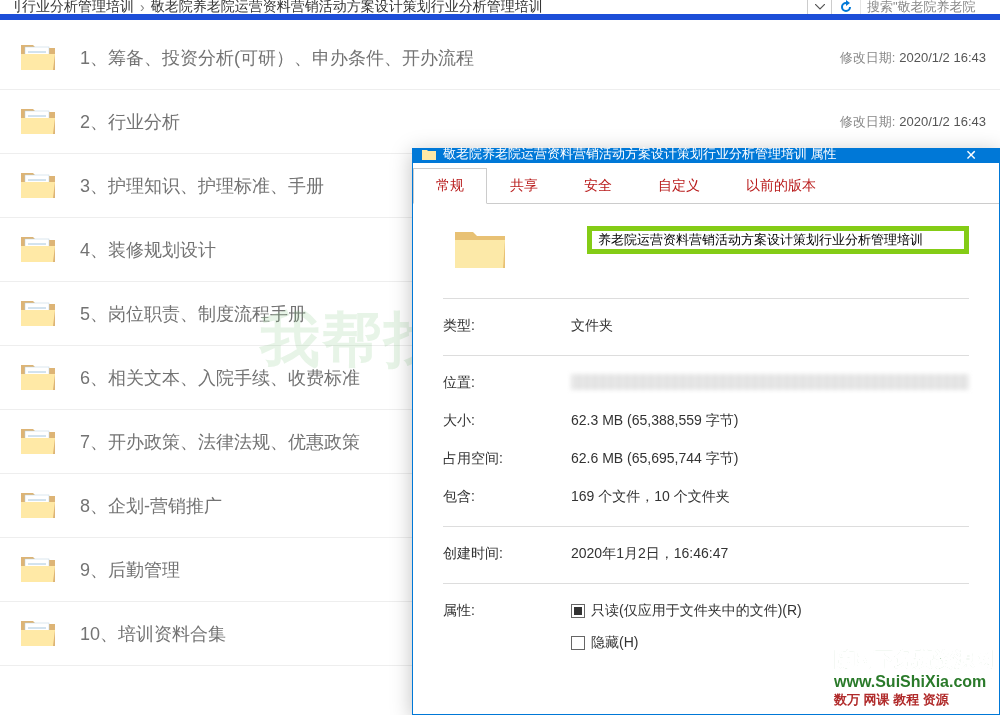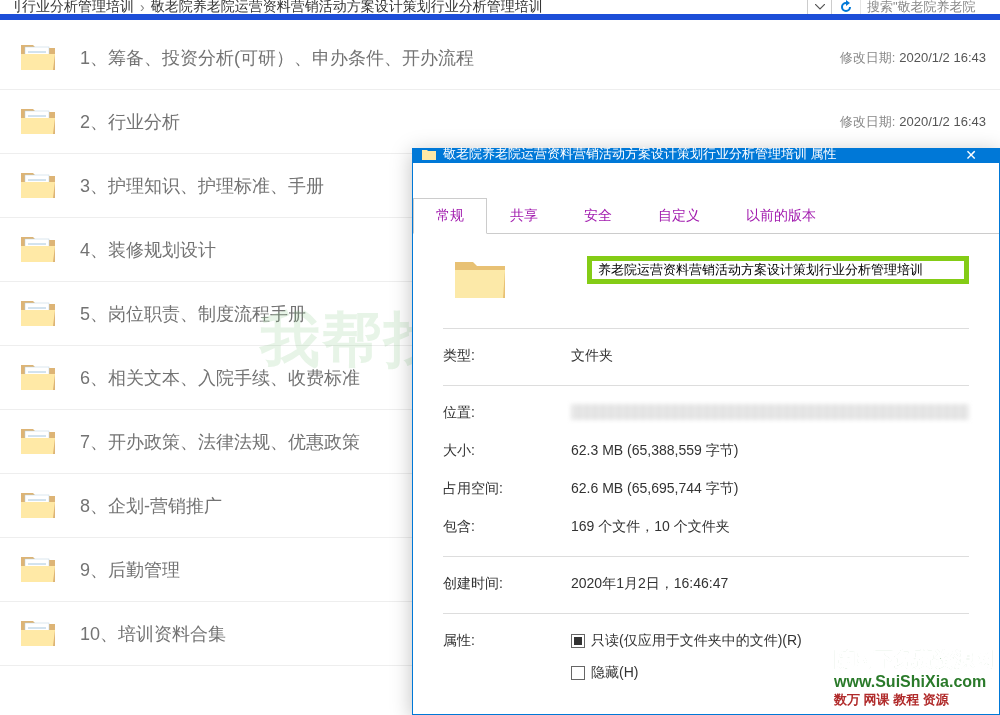"常规" .dlg-tab { color: #a21caf -> #b91c1c; margin-top: 30px -> none }
